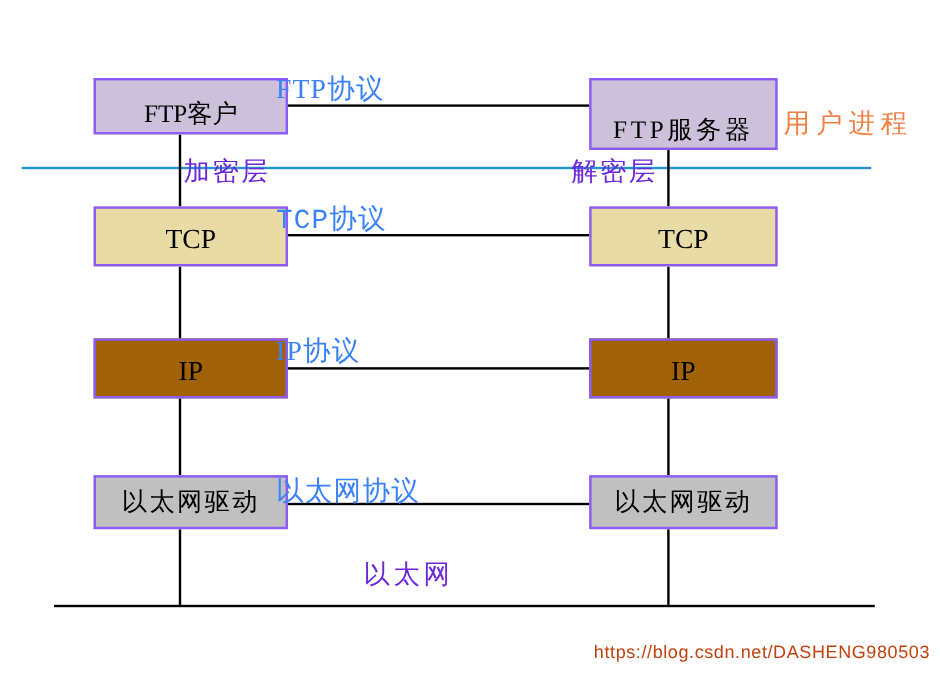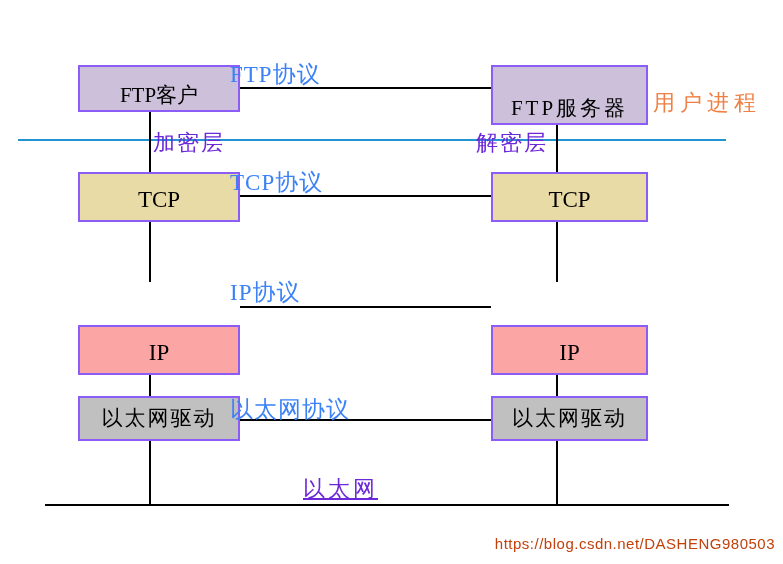"TCP协议" #proto-tcp { font-family: none -> Liberation Mono, monospace }
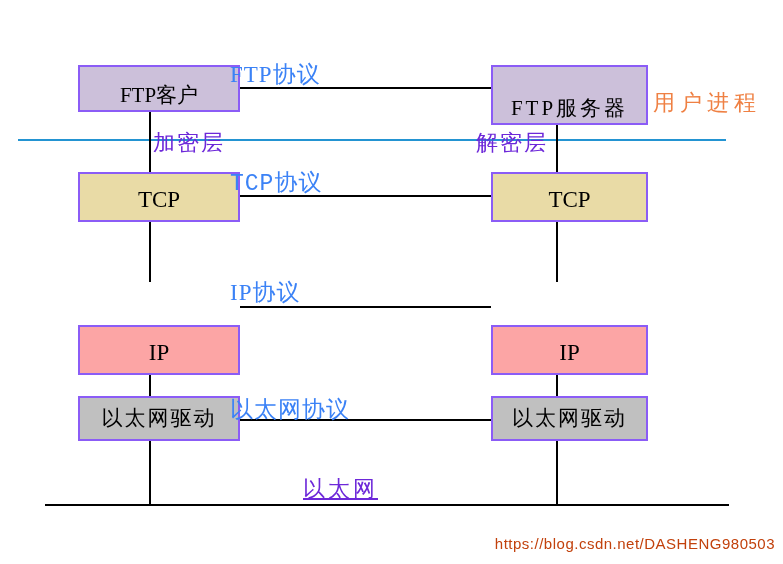"IP" .box.blue { background: #fca5a5 -> #a16207; margin-top: 43px -> none }
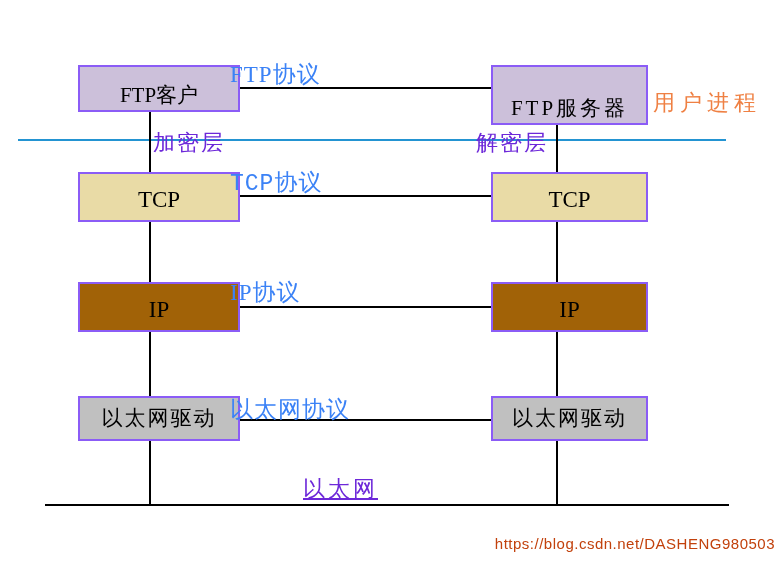"以太网" #ann-bus { text-decoration: underline -> none; top: 474px -> 464px }
